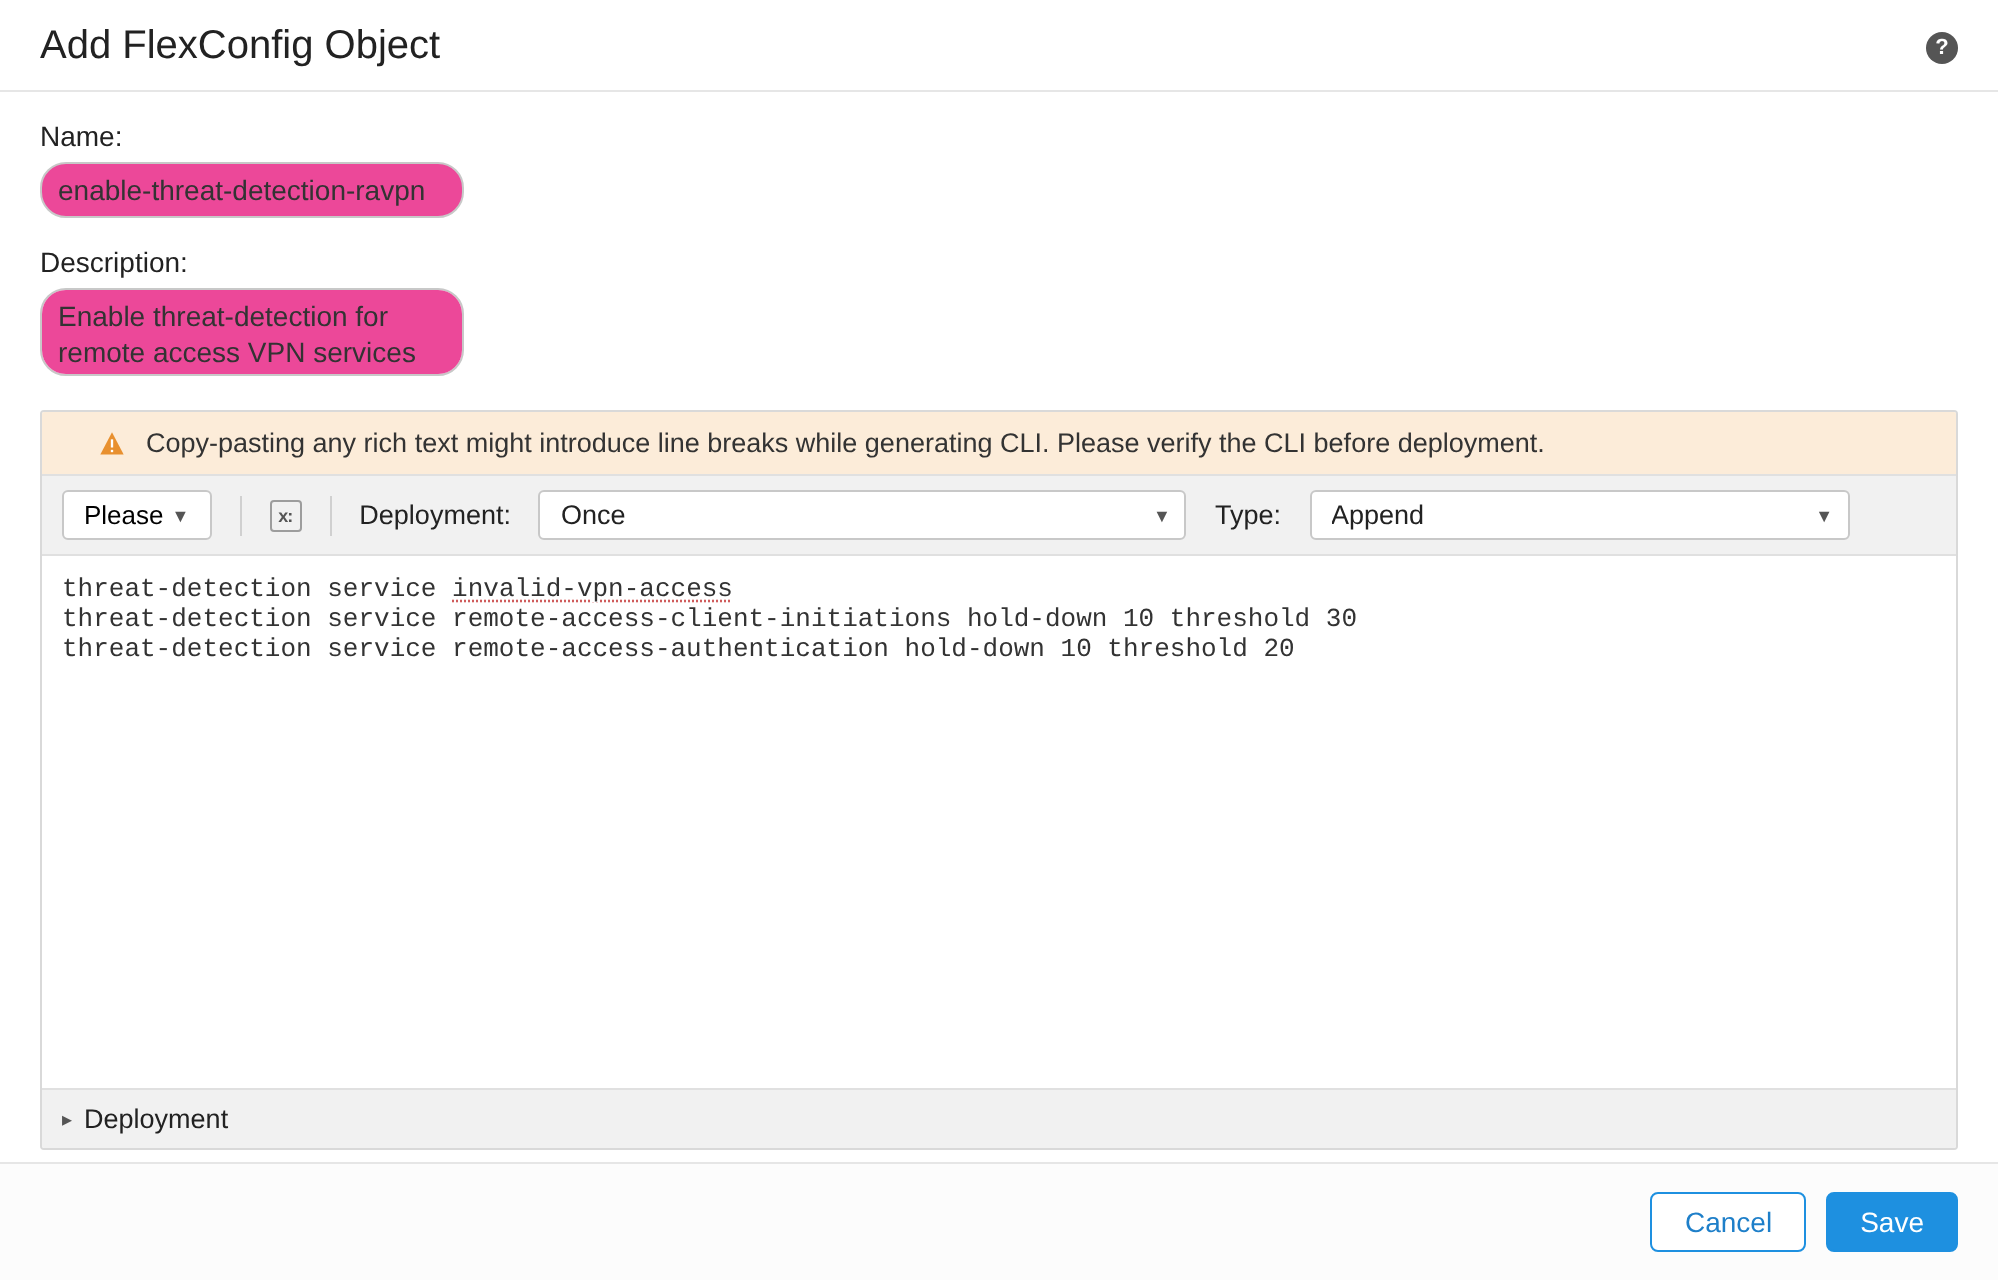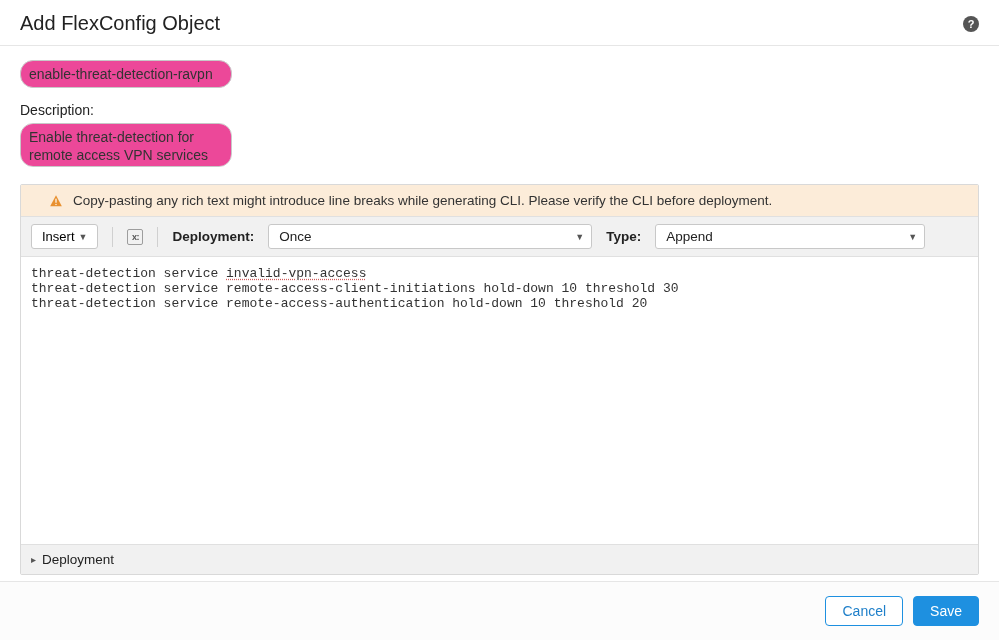"Name:" label.form-label { html: none -> <label>Name:</label> }
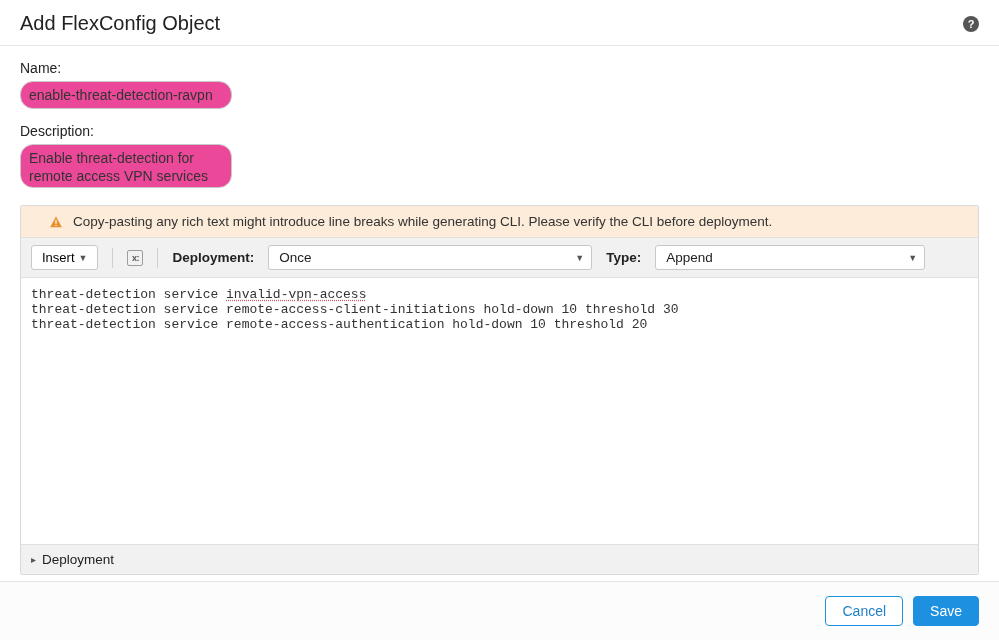"Insert" span { text: Insert -> Please }
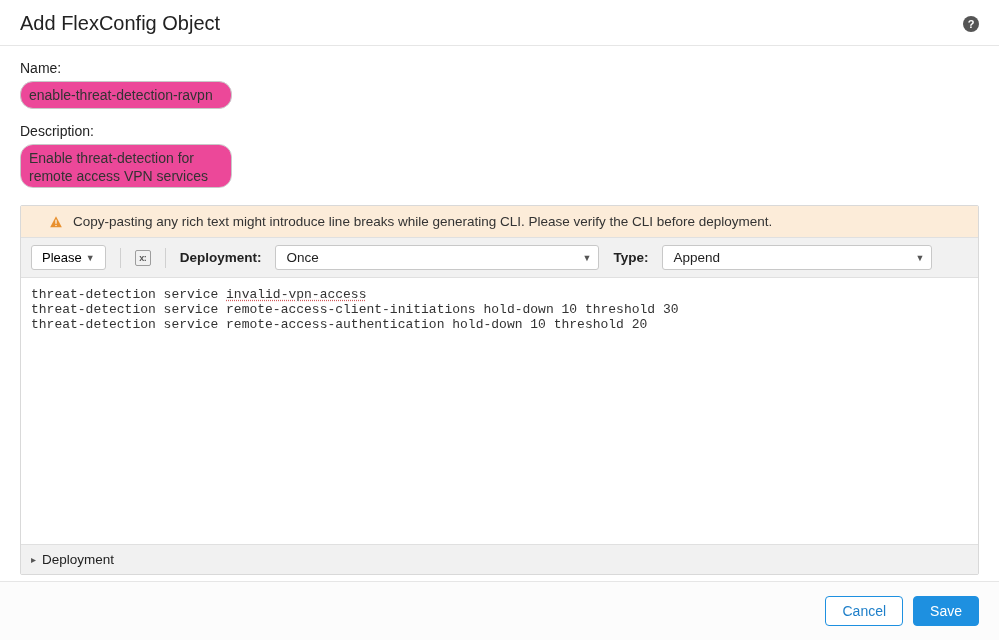"Deployment:" .tb-label { font-weight: bold -> none }
